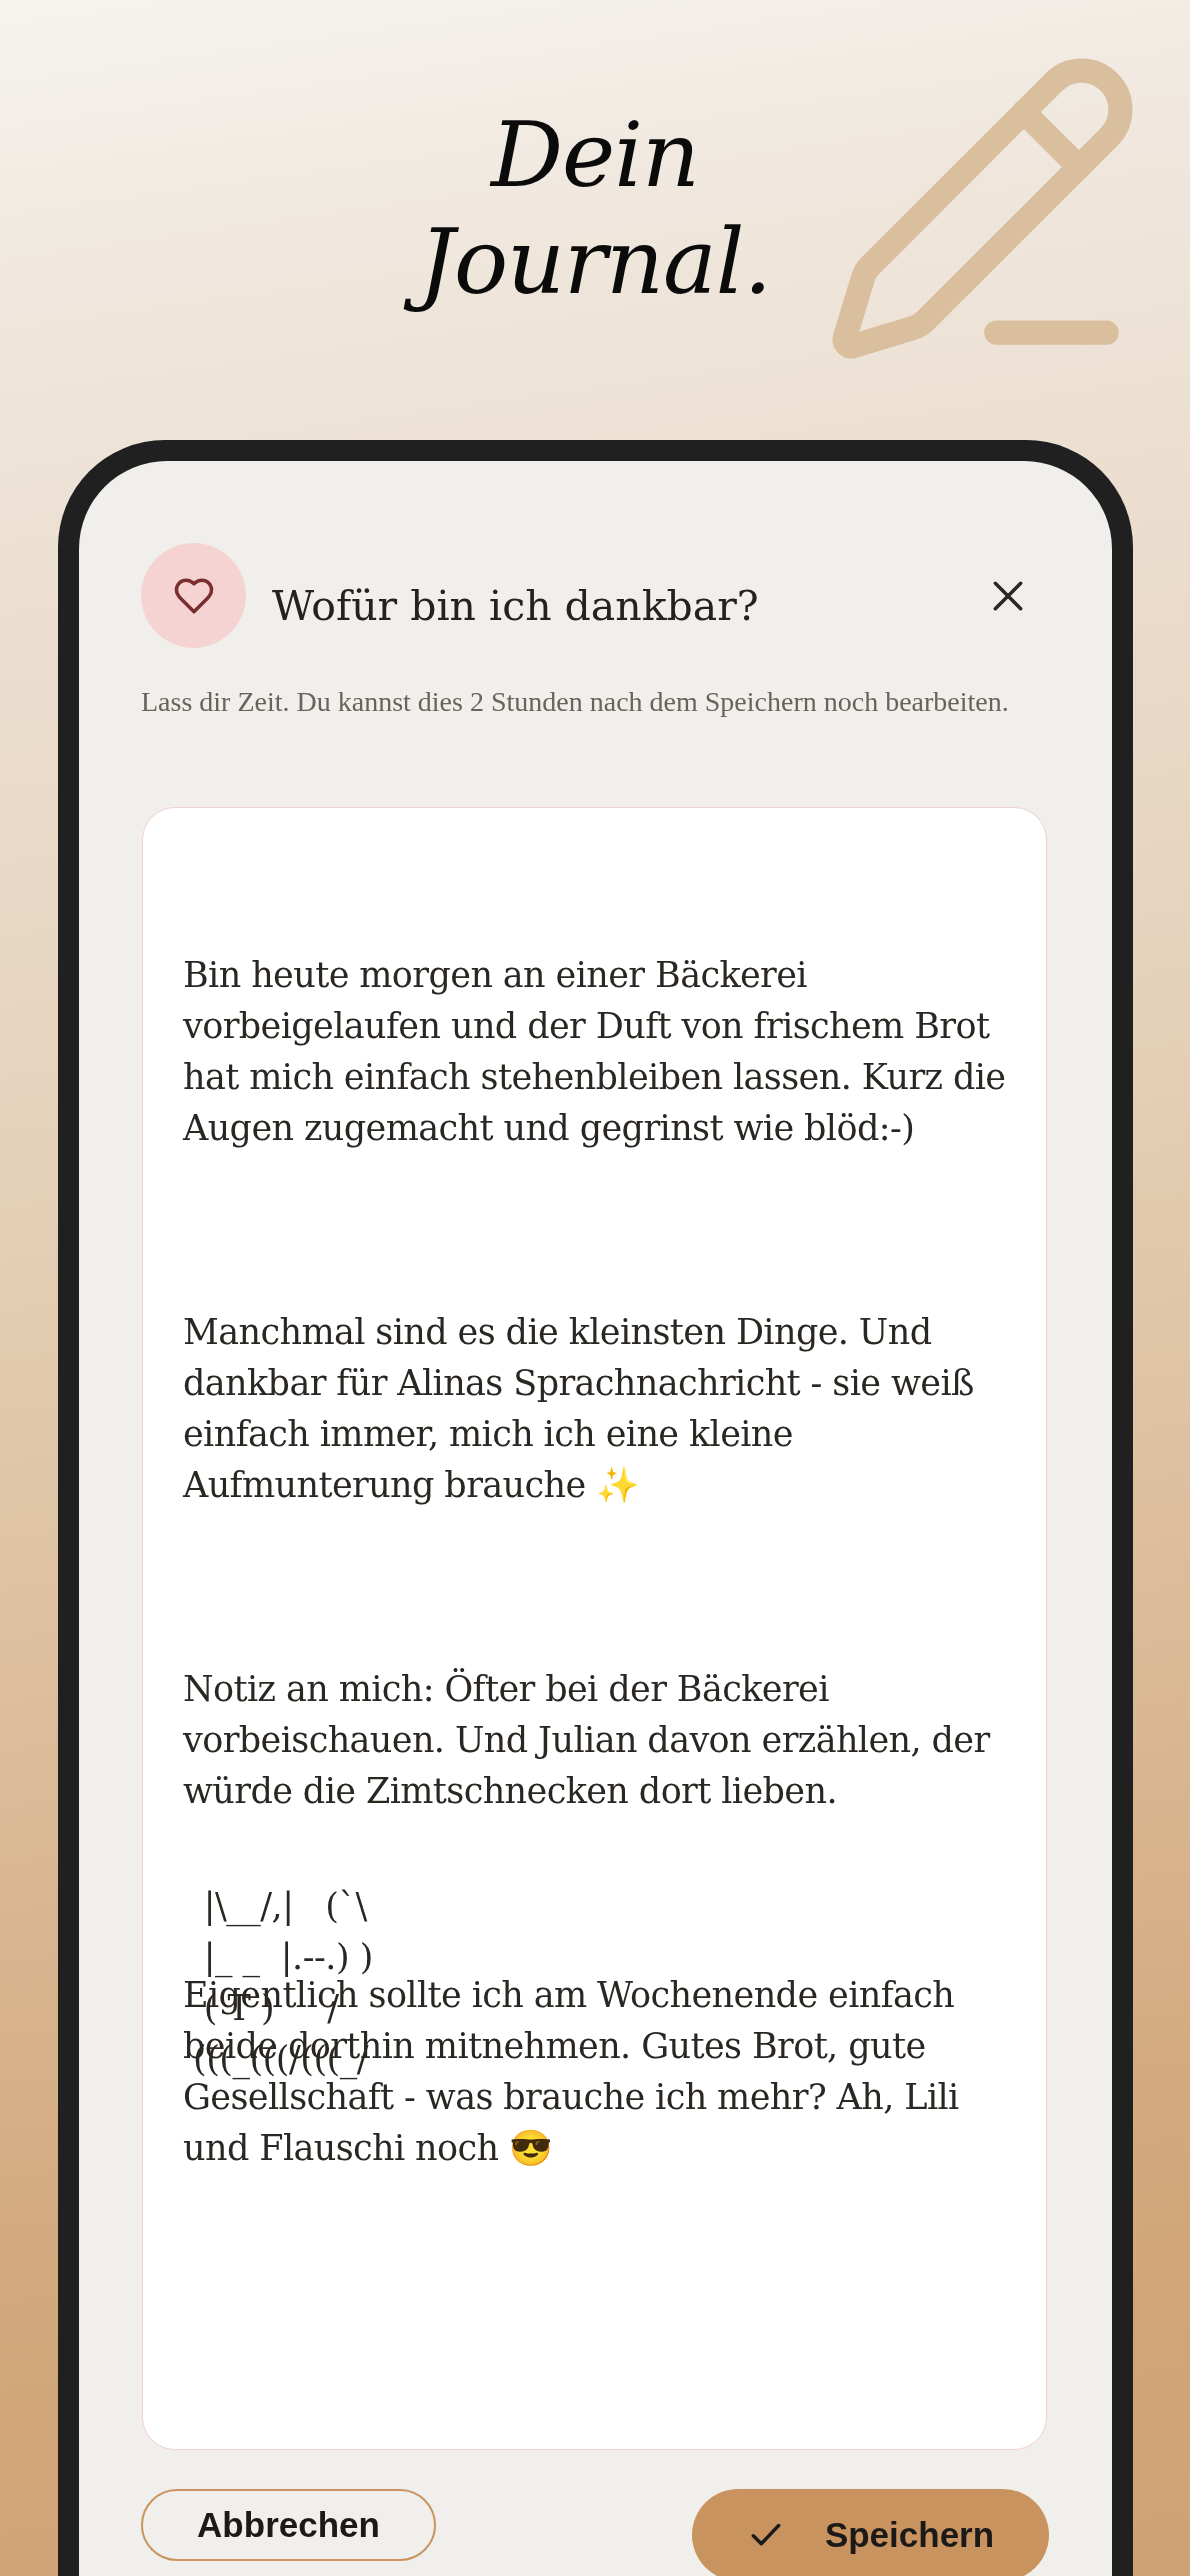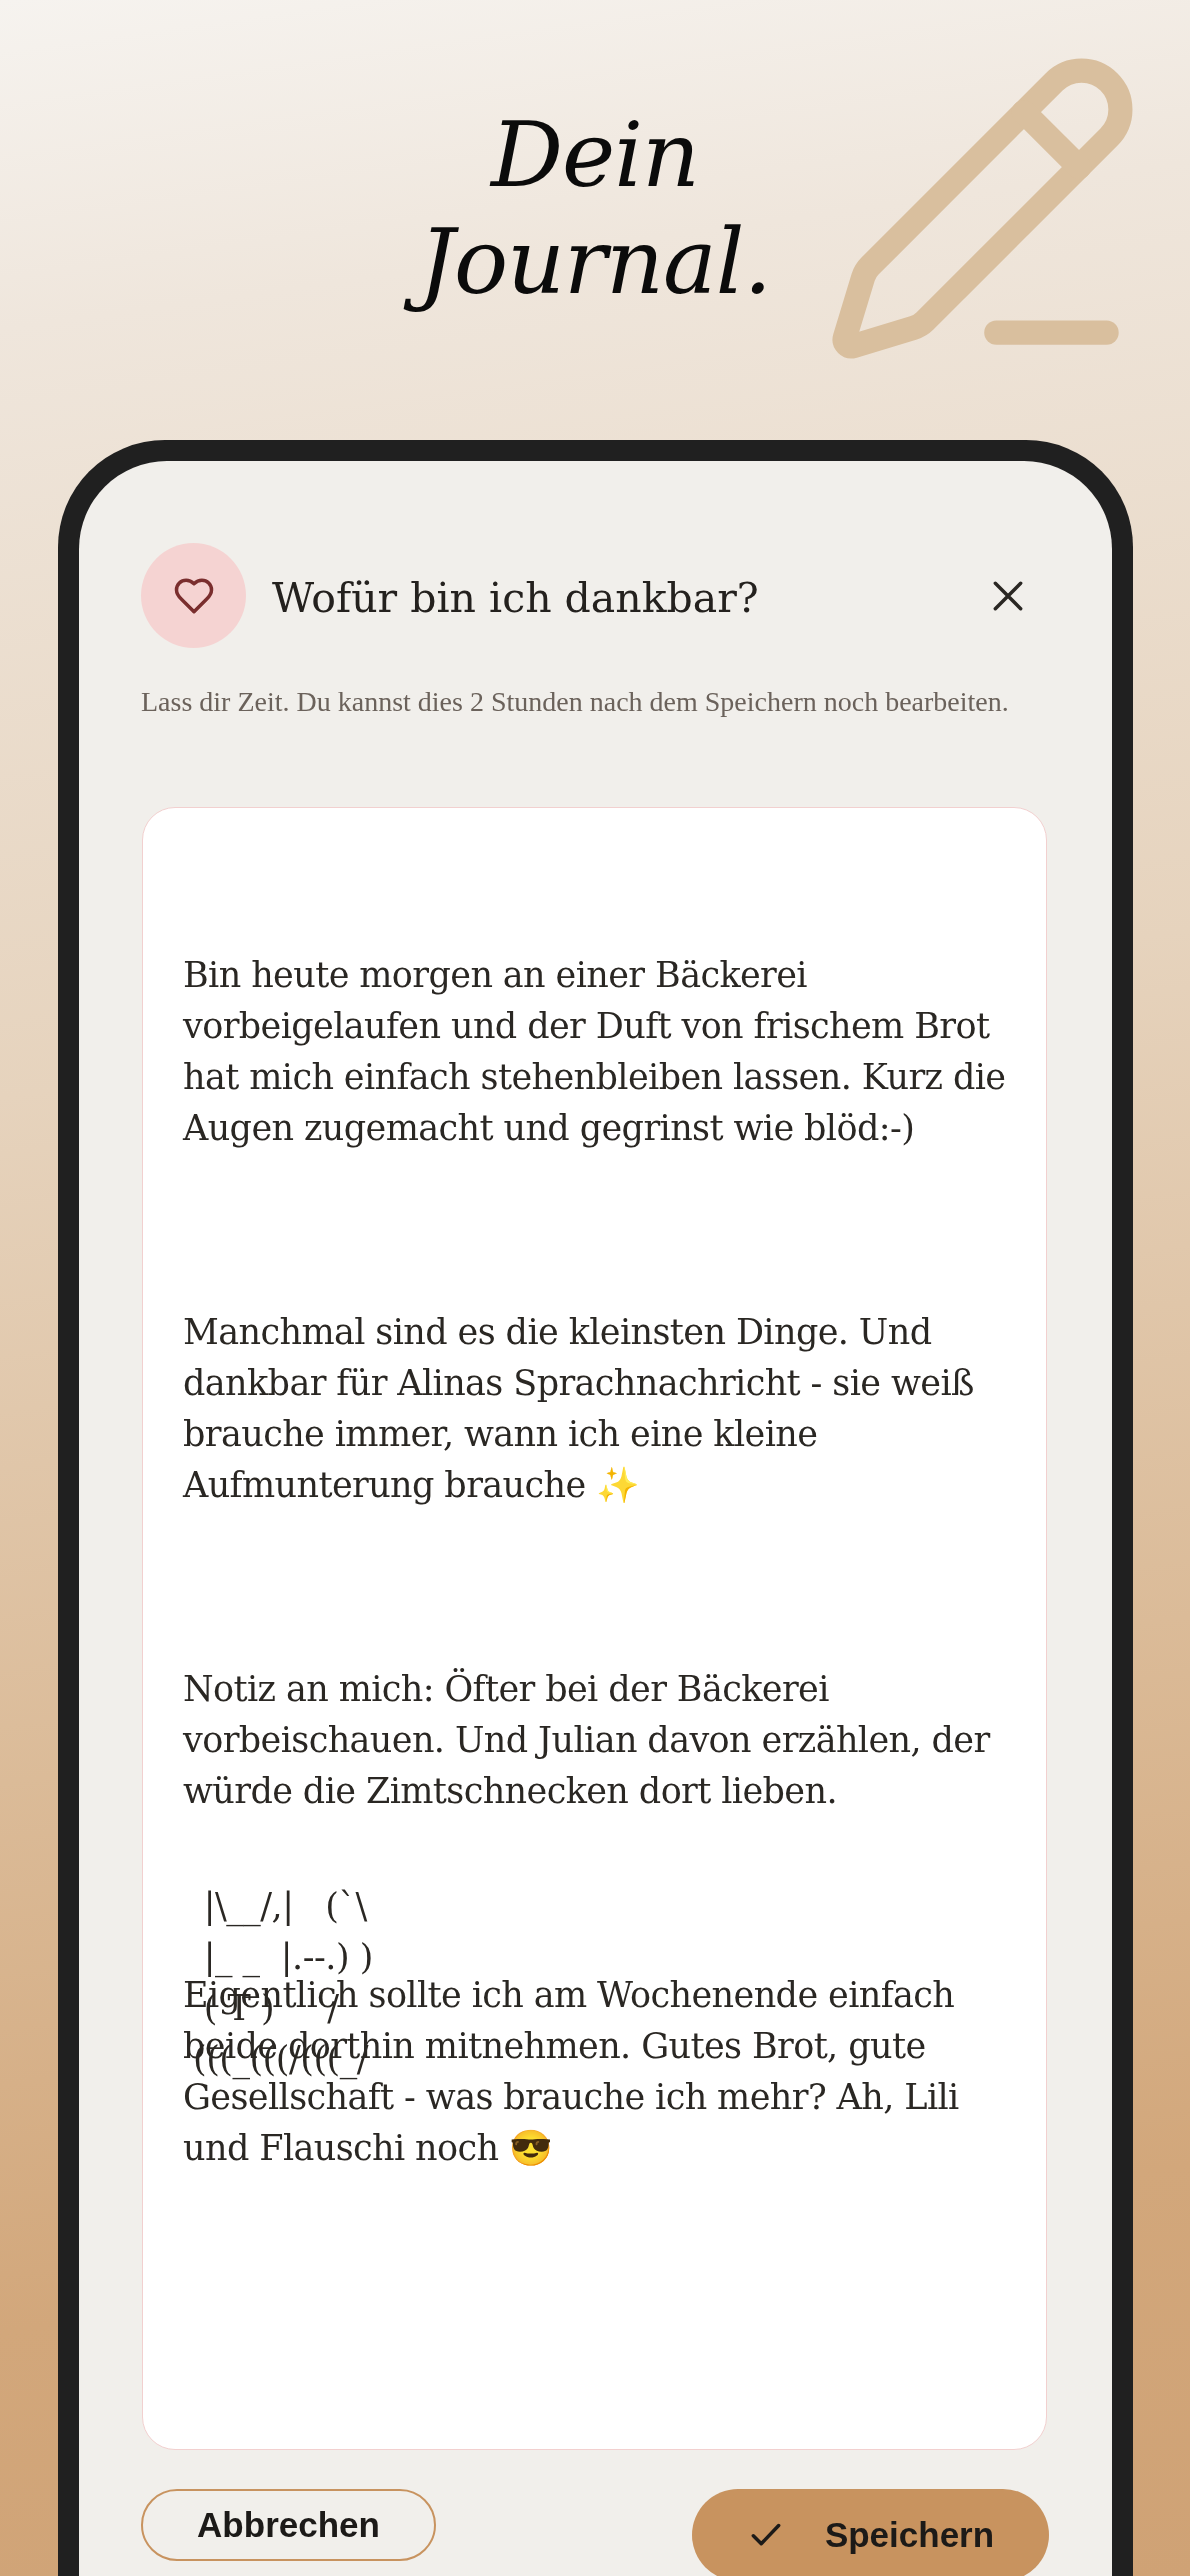"Wofür bin ich dankbar?" .sheet-title { top: 28px -> 36px }
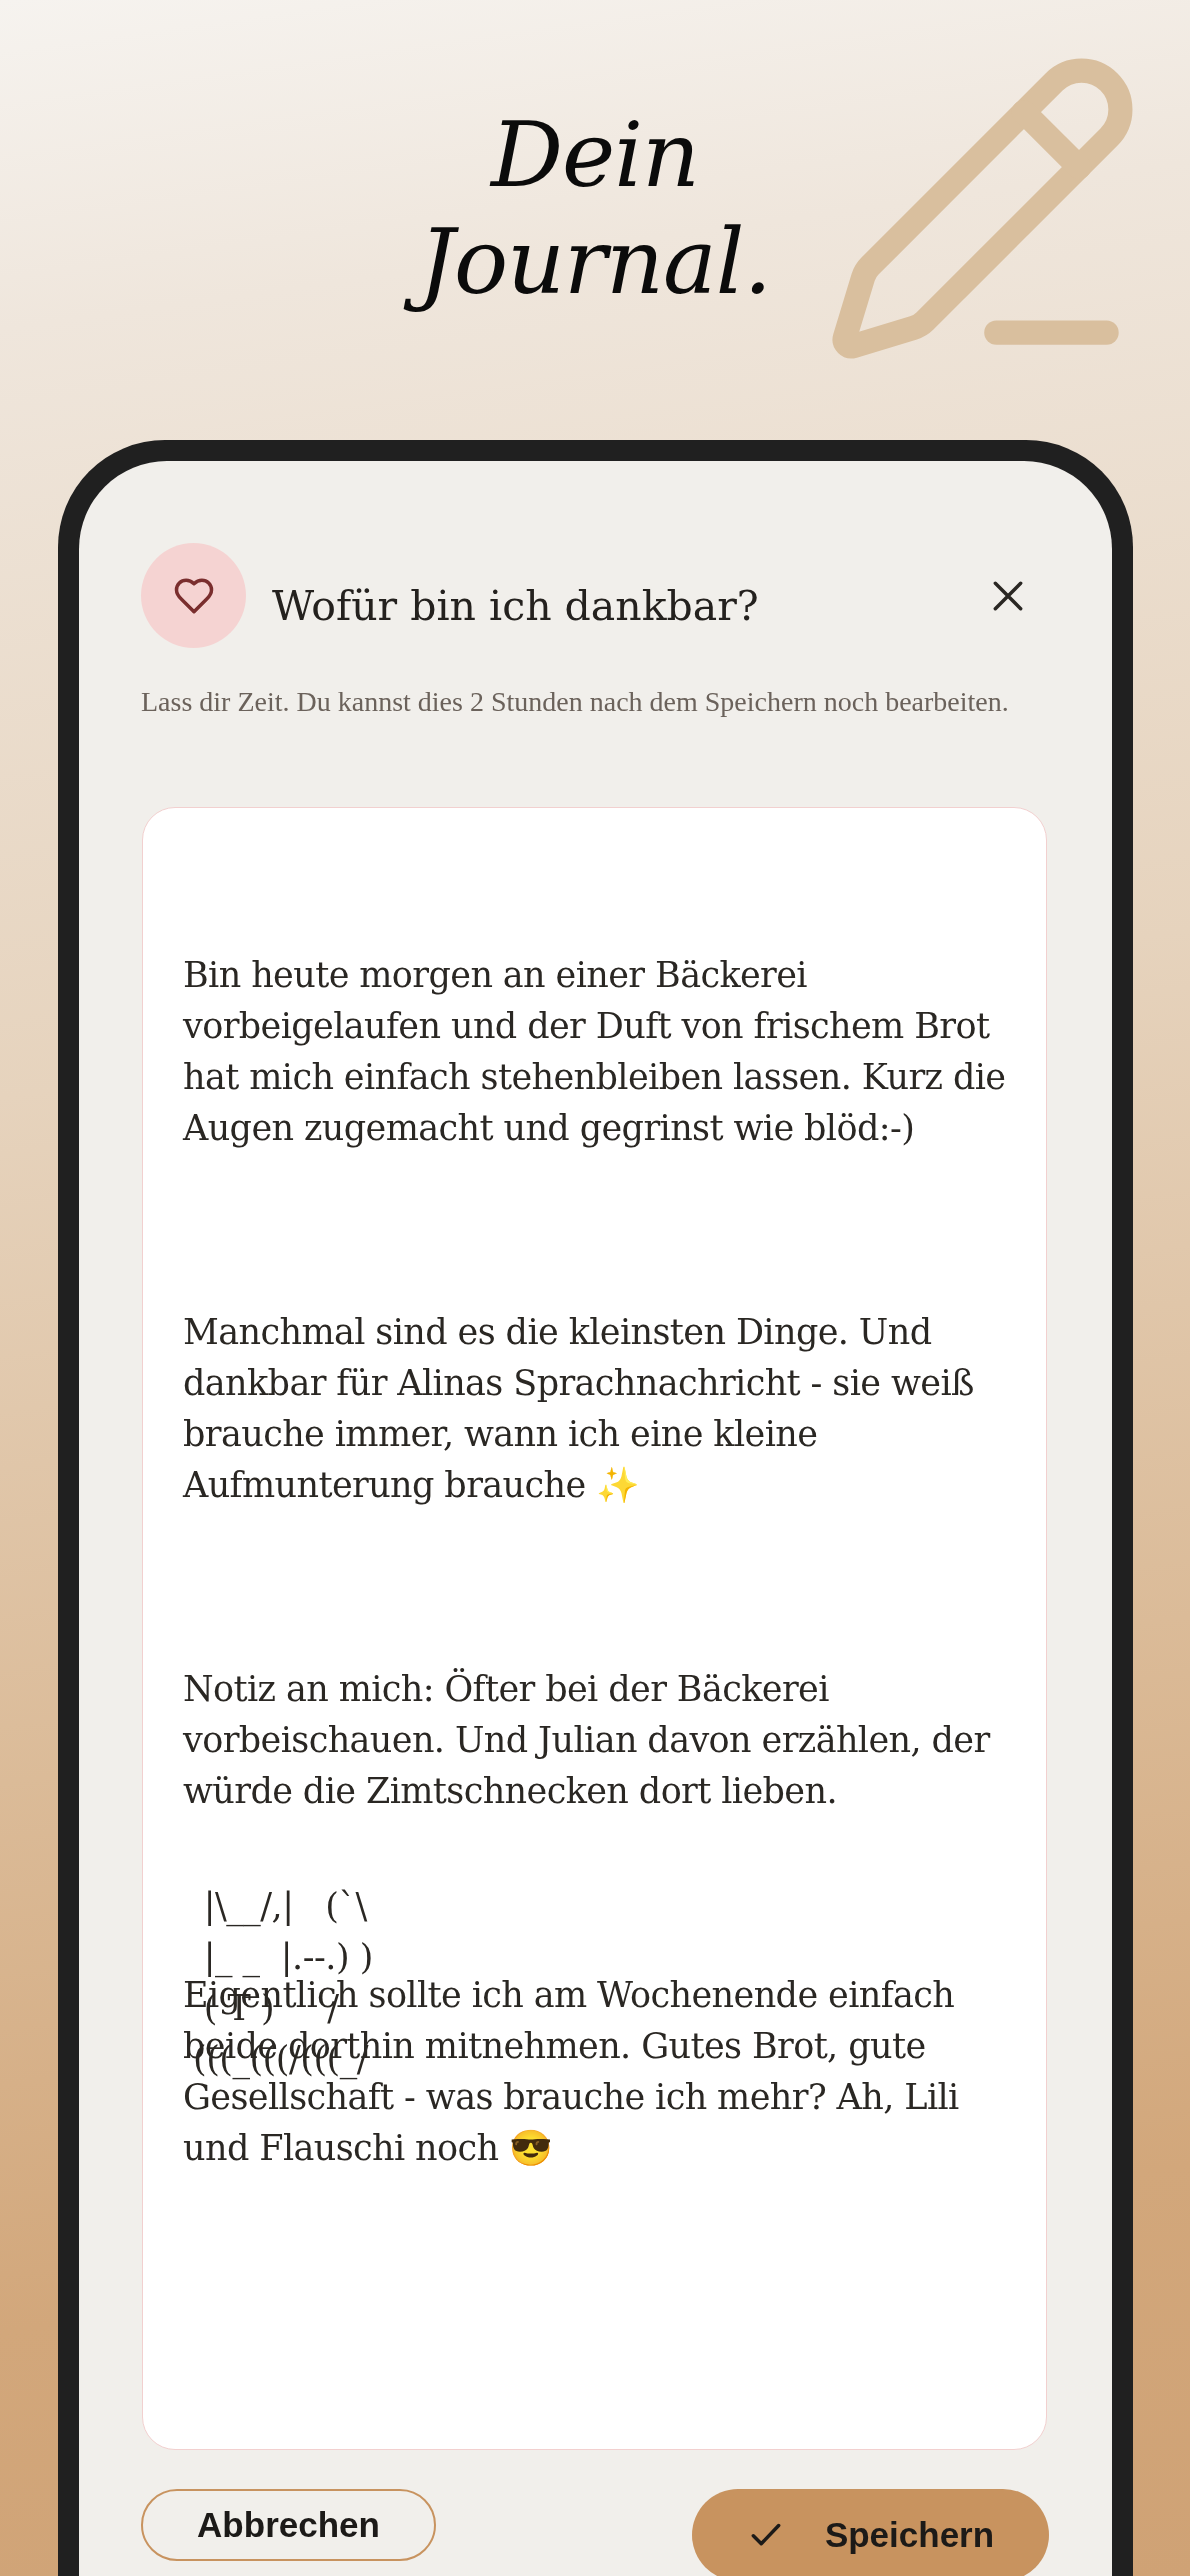"Manchmal sind es die kleinsten" p.entry-paragraph { text: brauche immer, wann -> einfach immer, mich }
